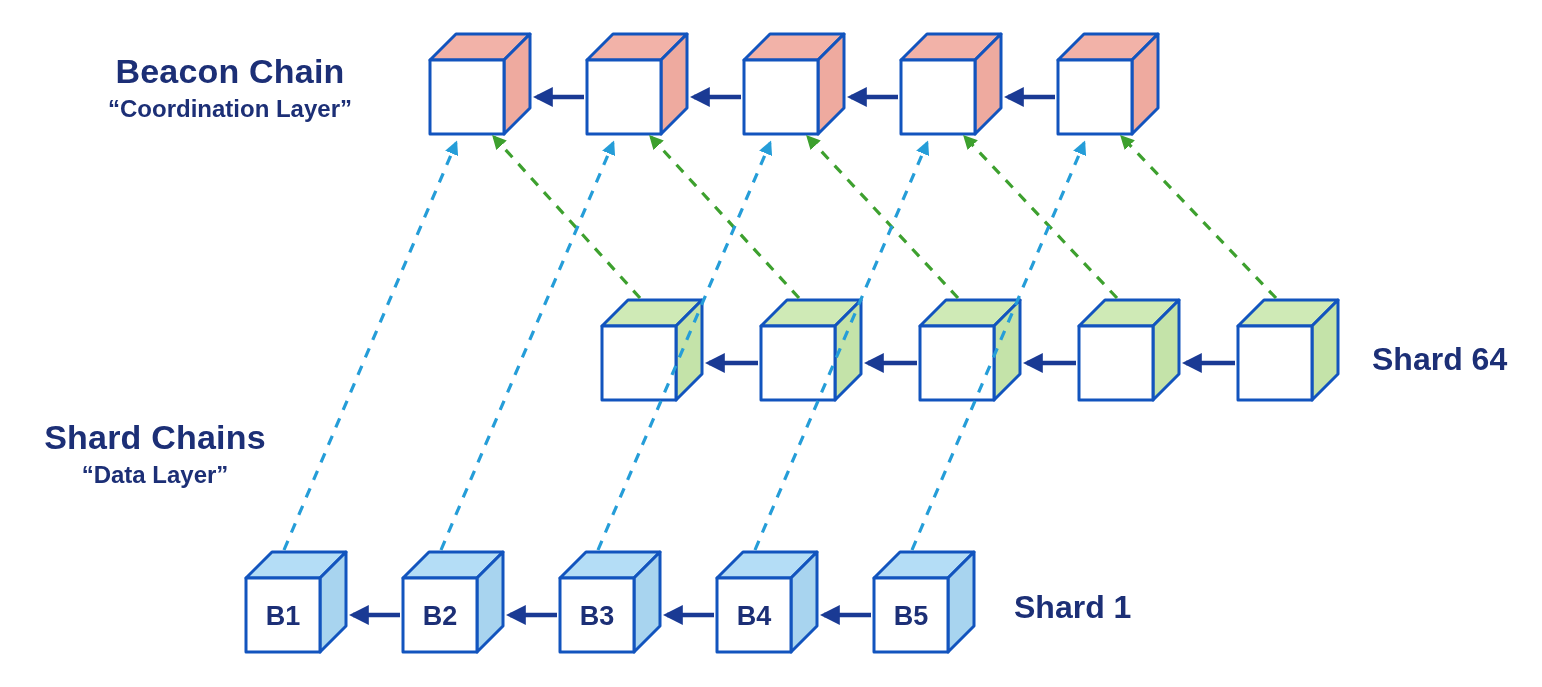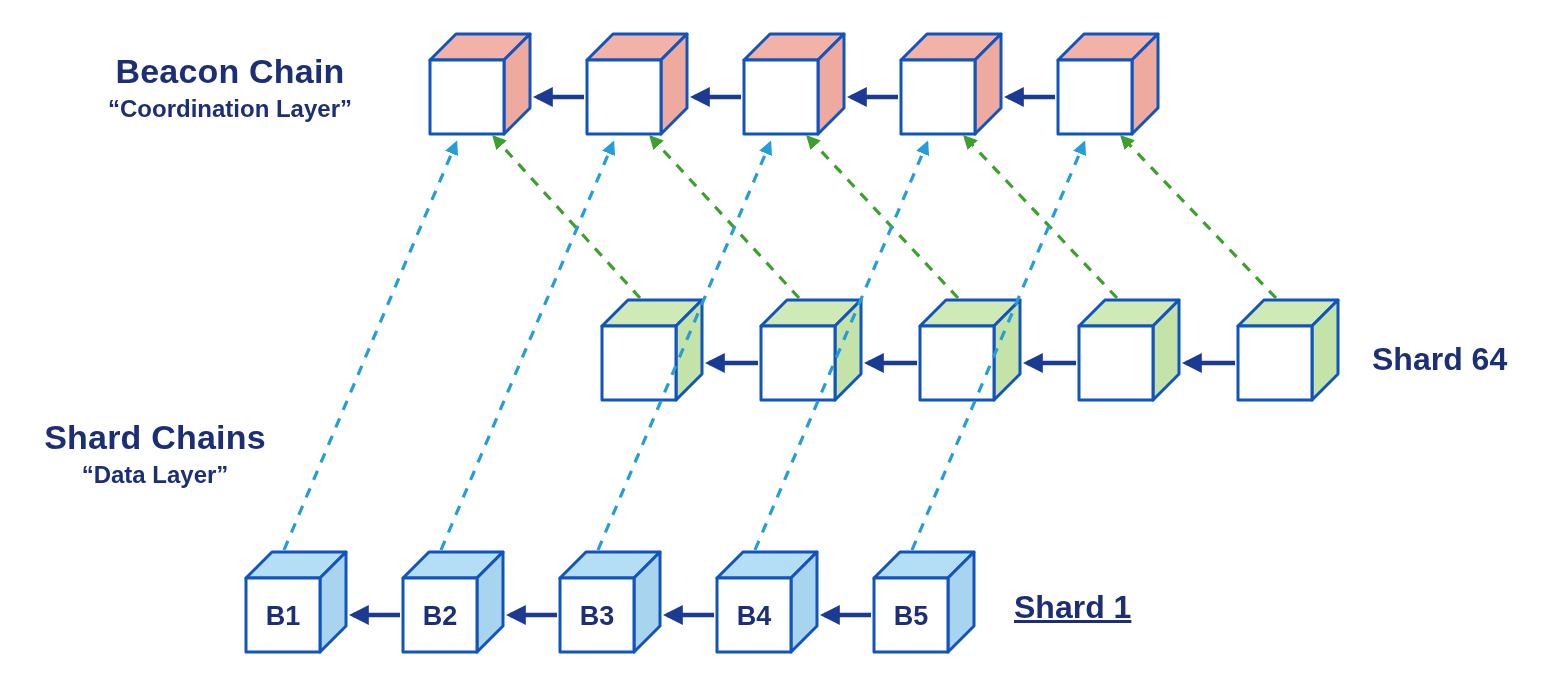"Shard 1" .shard1-heading { text-decoration: underline -> none }
